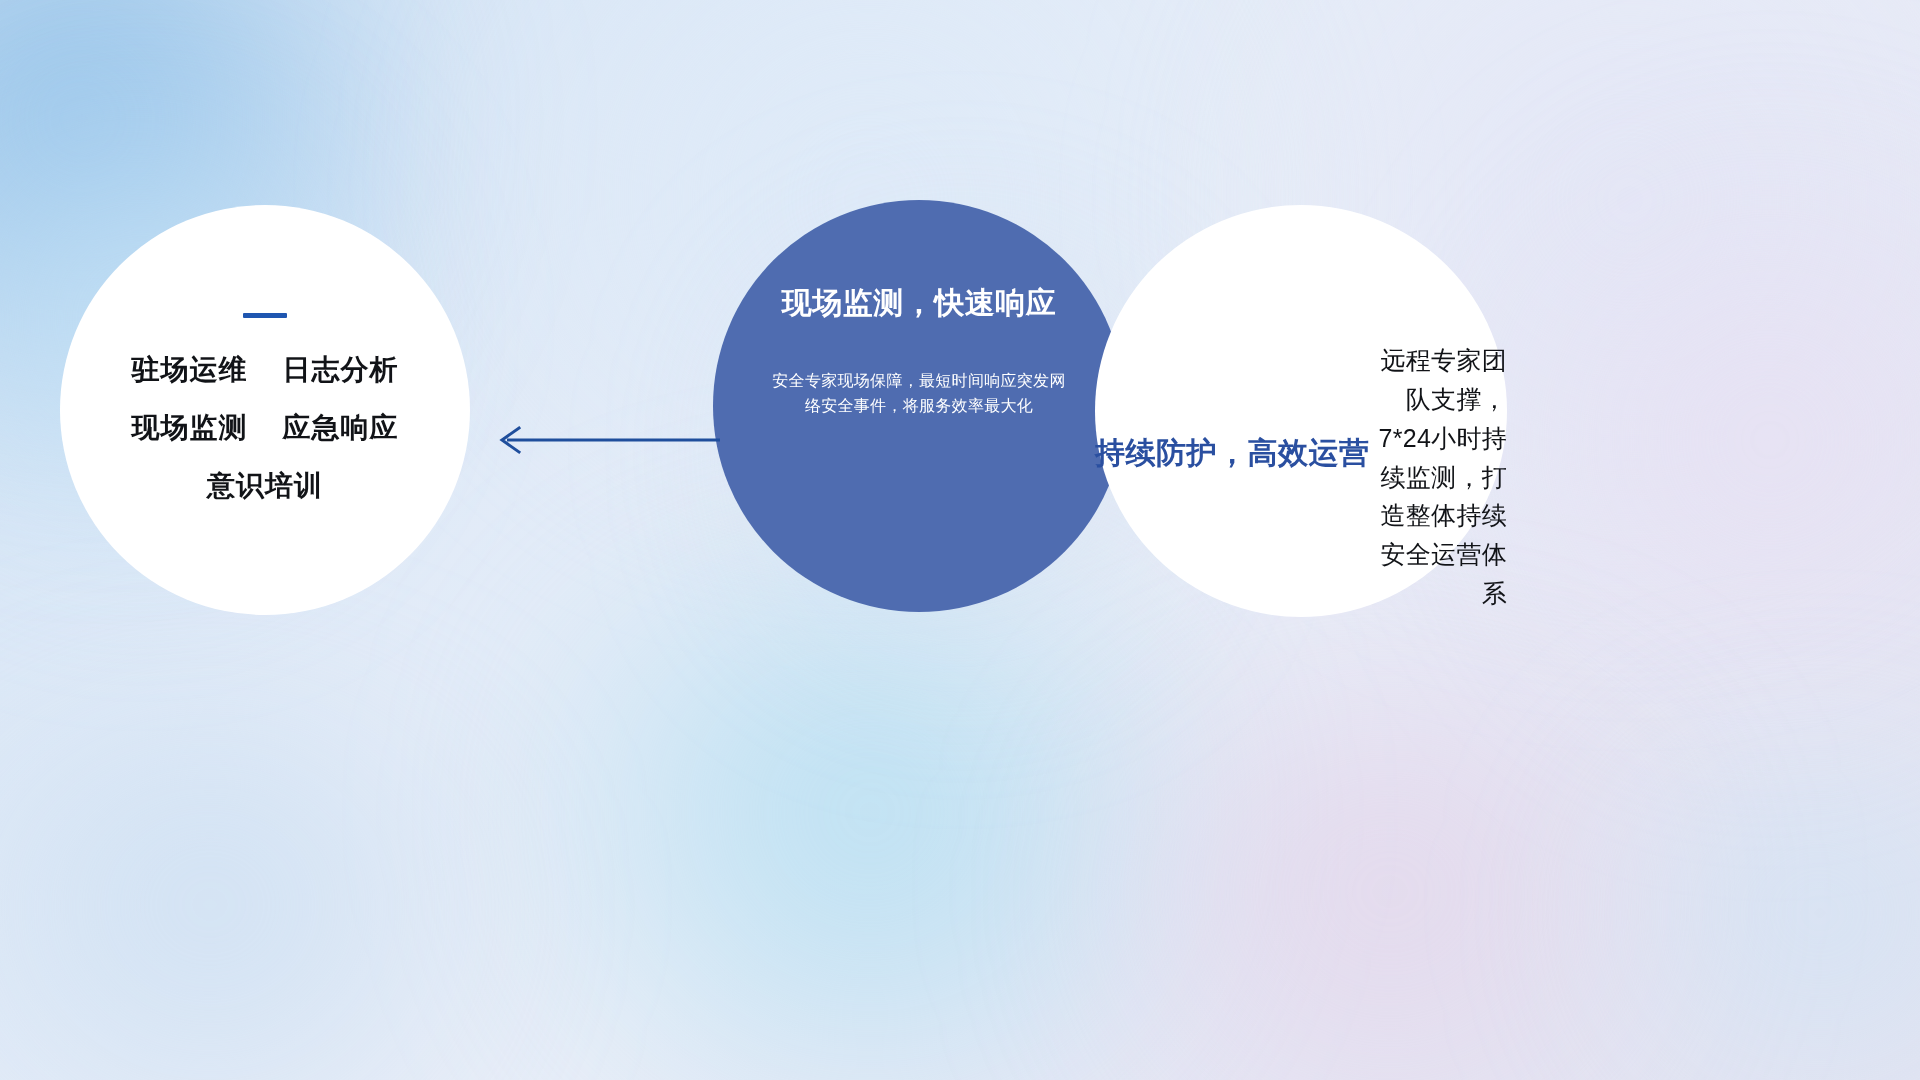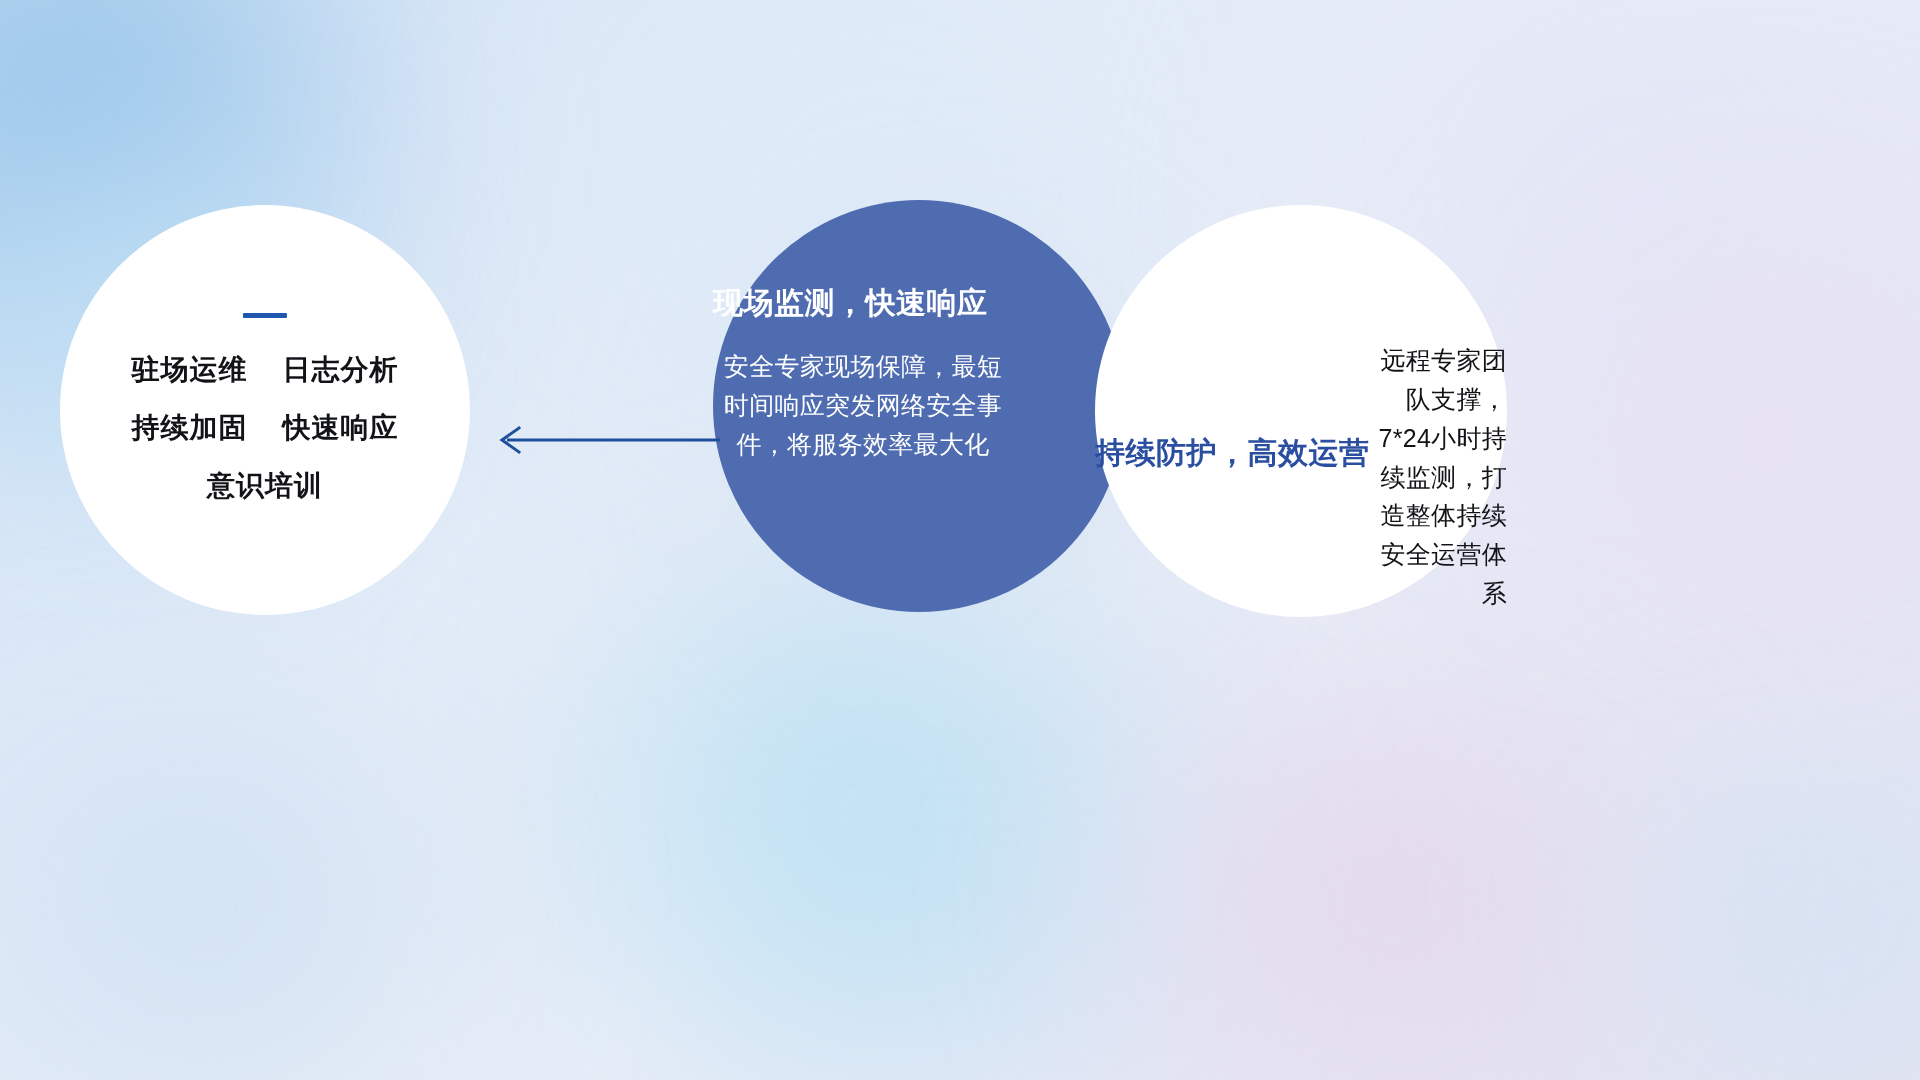"现场监测，快速响应" .mid-inner { align-items: none -> center }
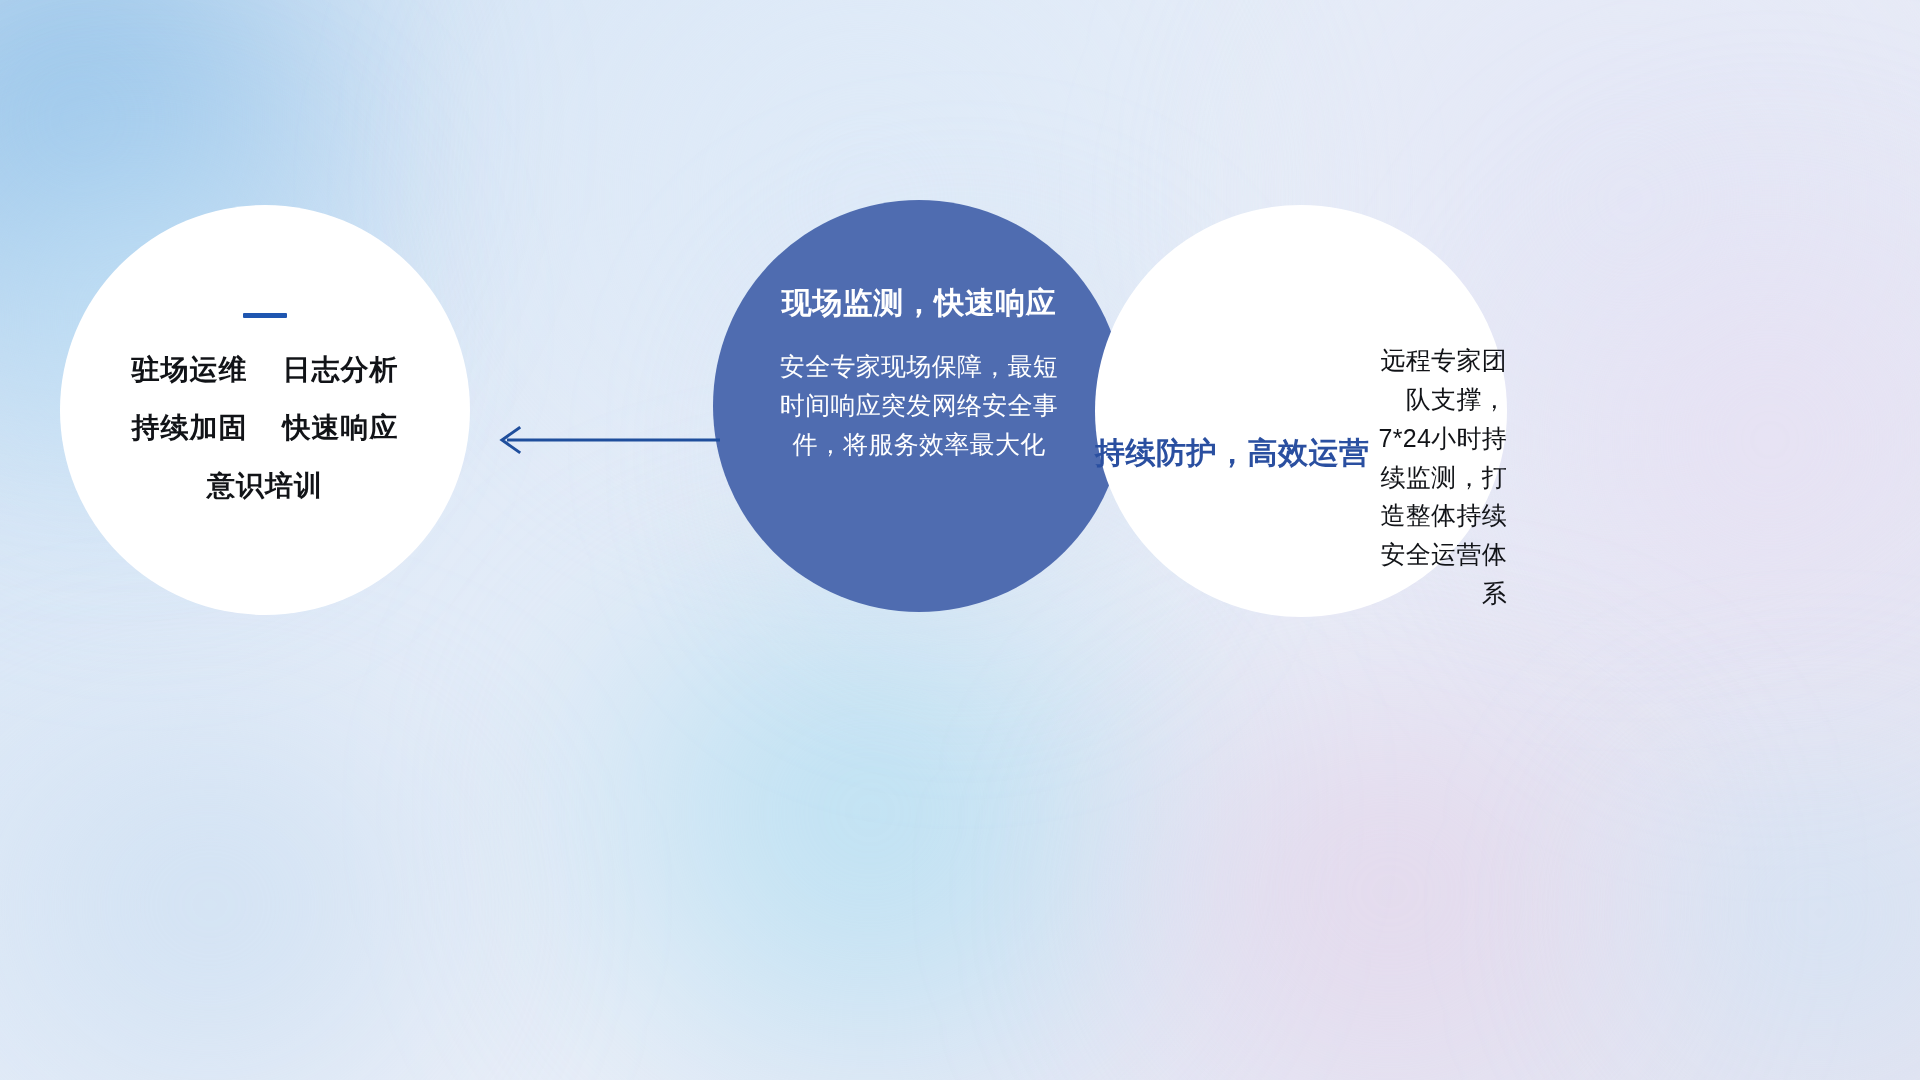"安全专家现场保障，最短时间响应突发网络安全事件，将服务效率最大化" .mid-body { font-size: 25px -> 16px; margin-top: 28px -> 50px }
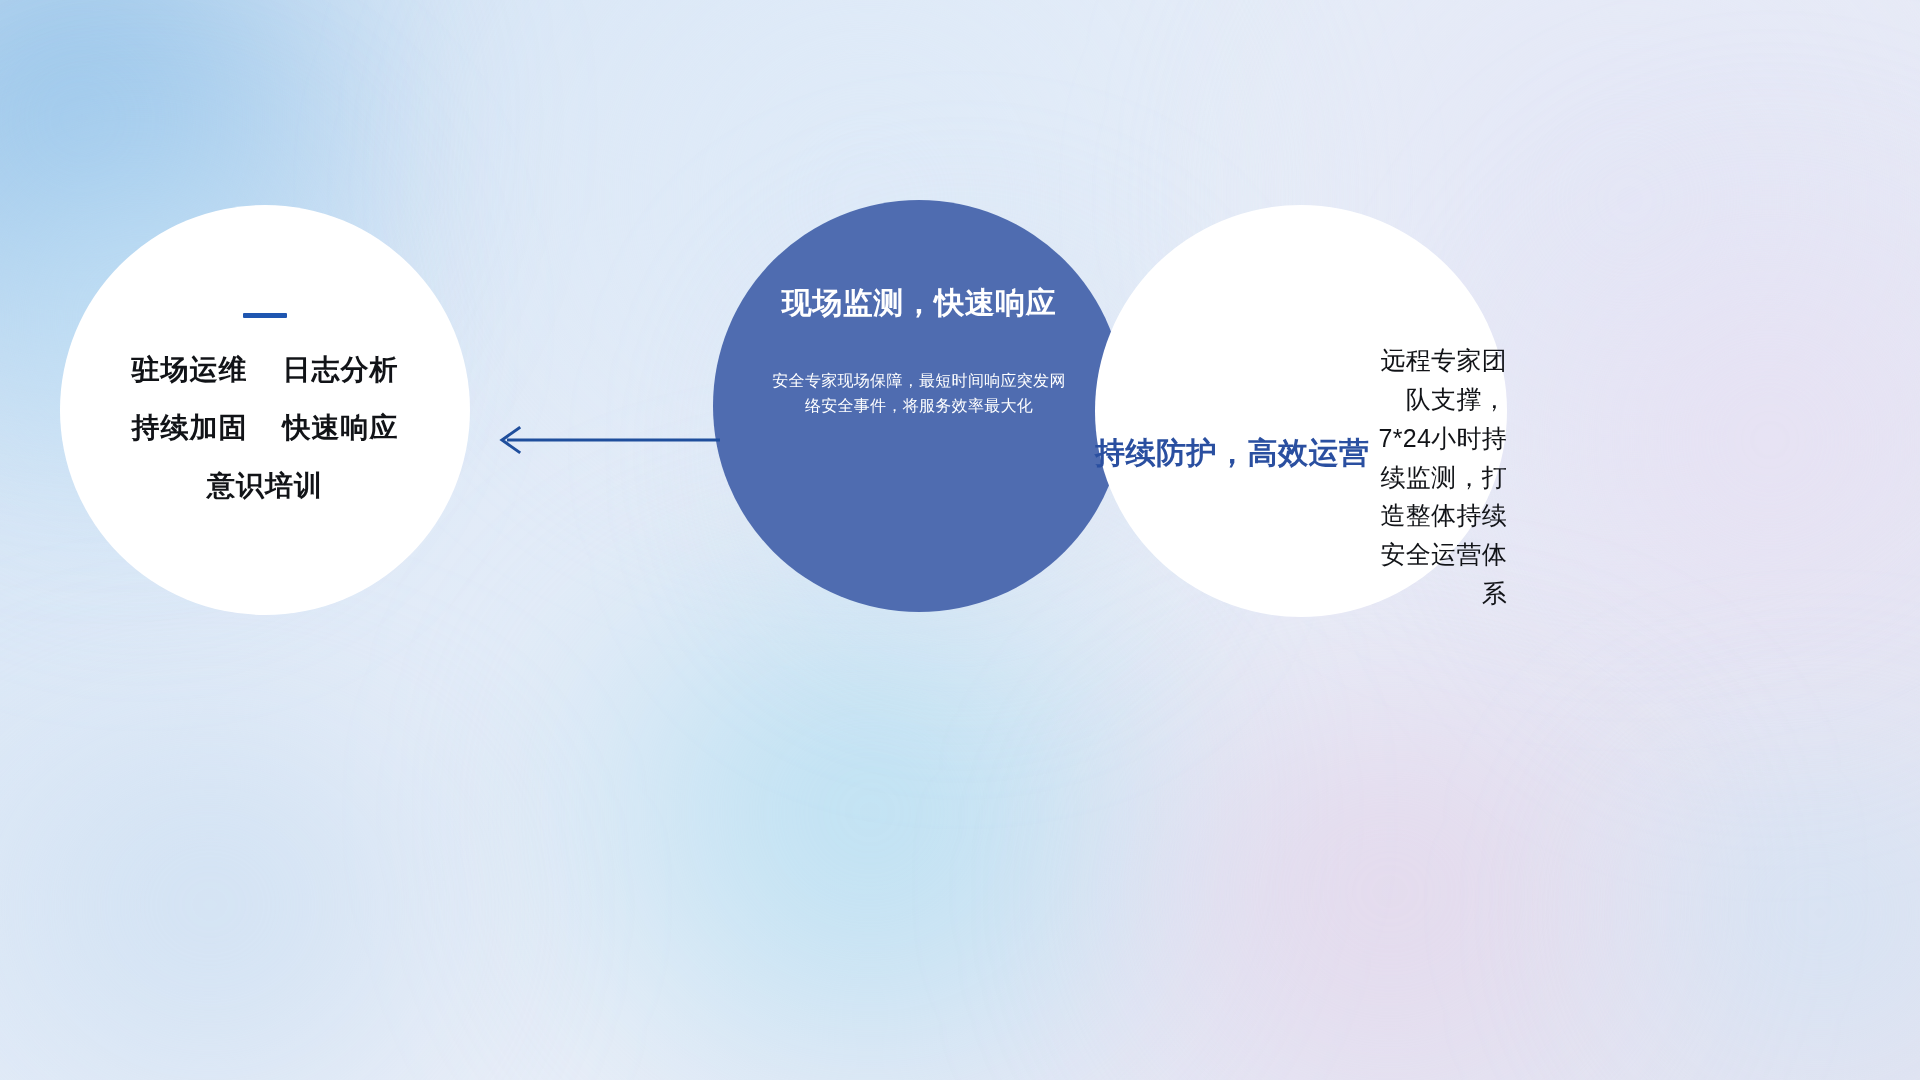"持续加固 快速响应" div.left-line { text: 持续加固    快速 -> 现场监测    应急 }
